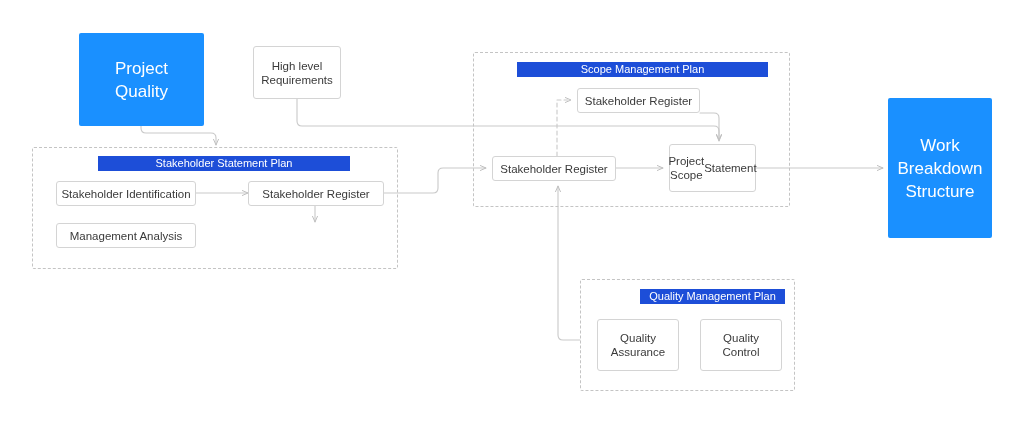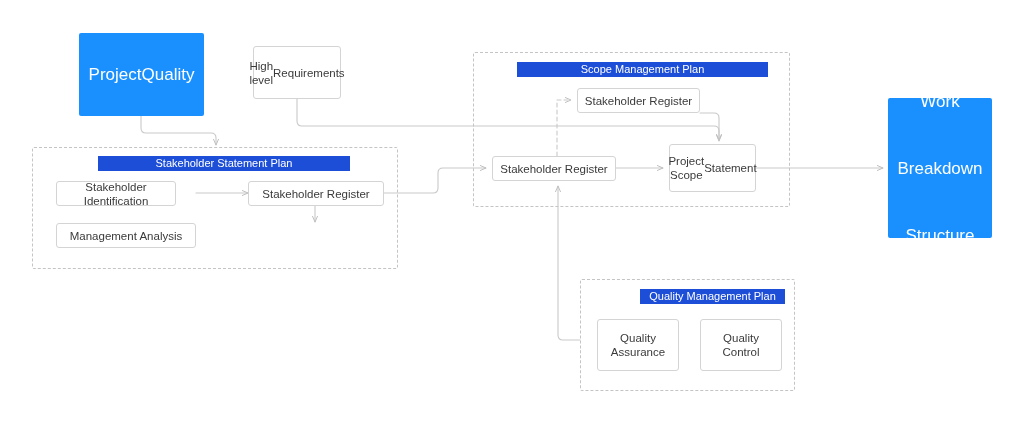"Project" div.node-blue { flex-direction: row -> column; height: 83px -> 93px }
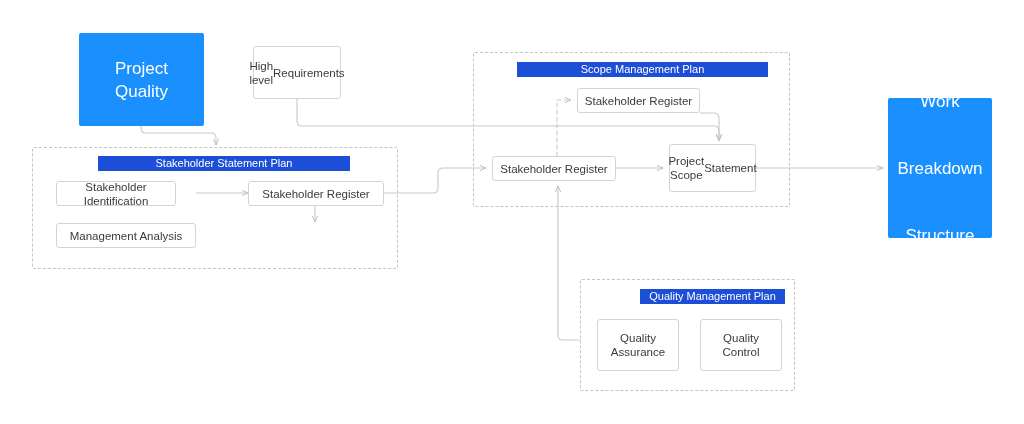"High level" div.node { flex-direction: row -> column }
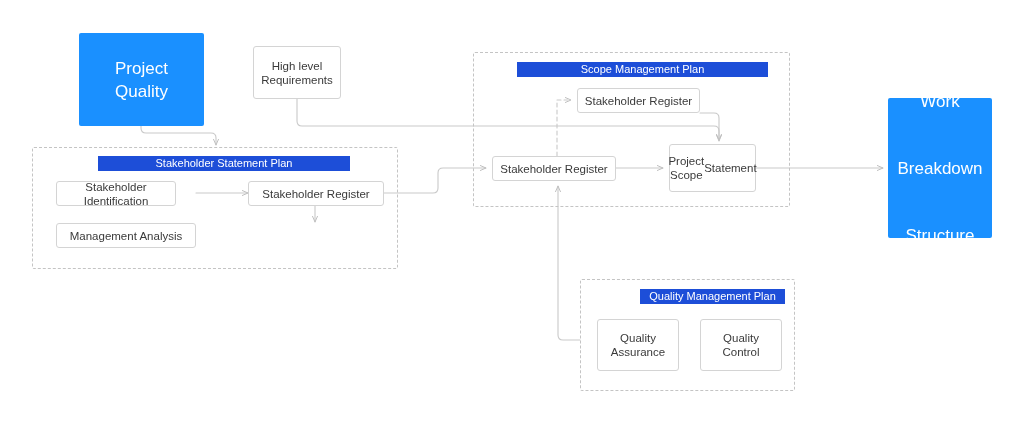"Work" div.node-blue { gap: 44px -> none }
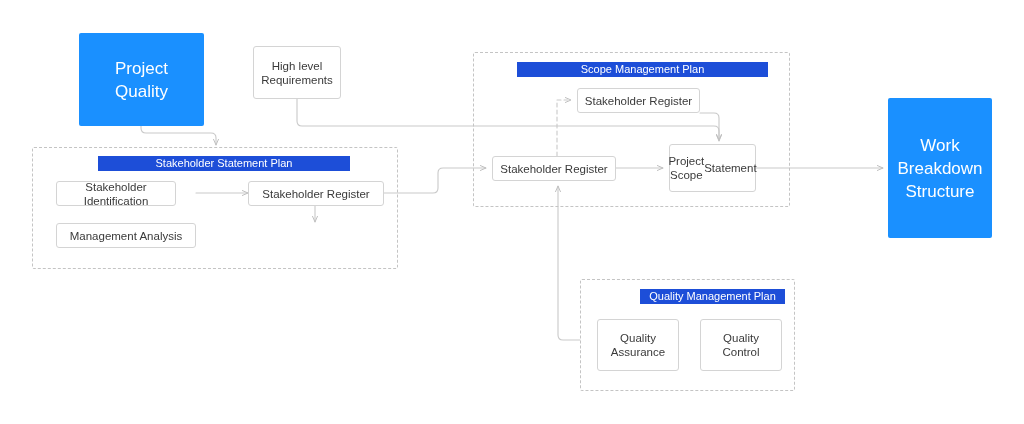"Stakeholder Identification" div.node { width: 120px -> 140px }
